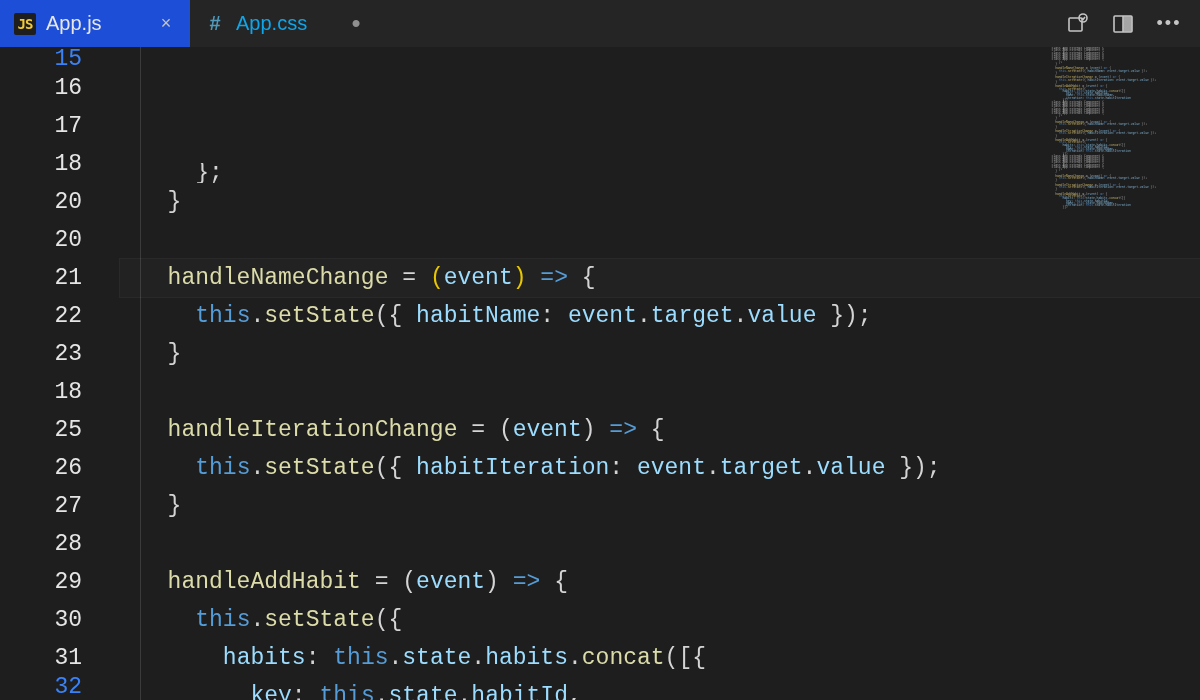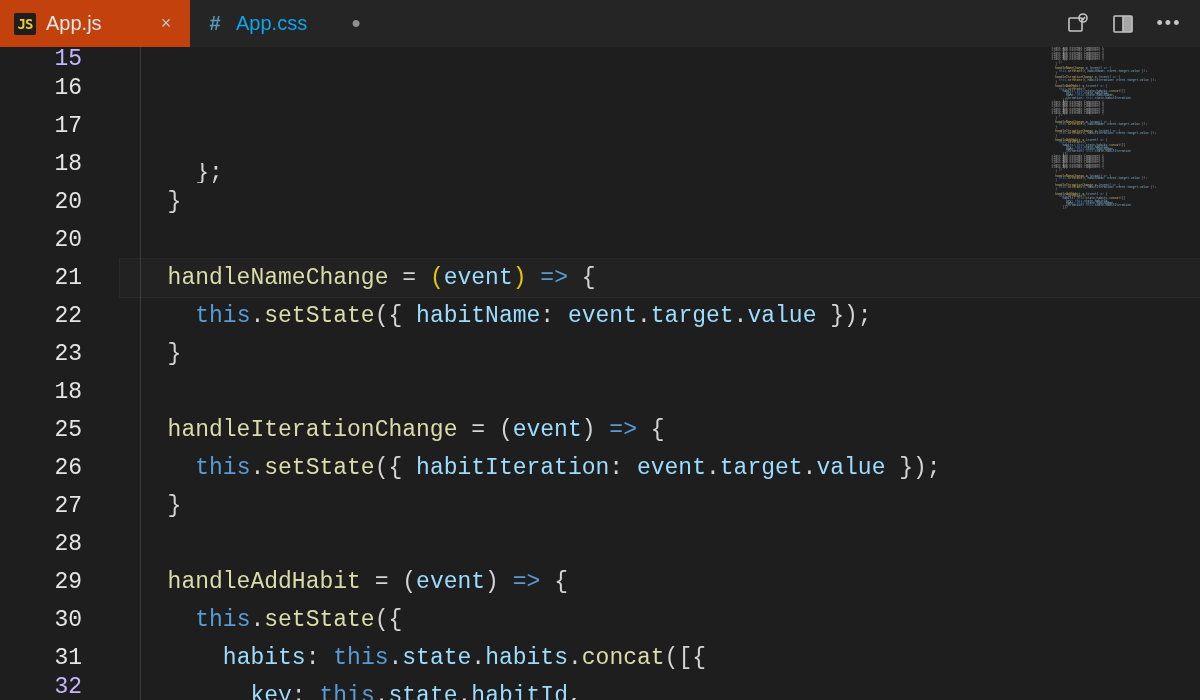"JS" .tab.active { background: #c2410c -> #1d4ed8 }
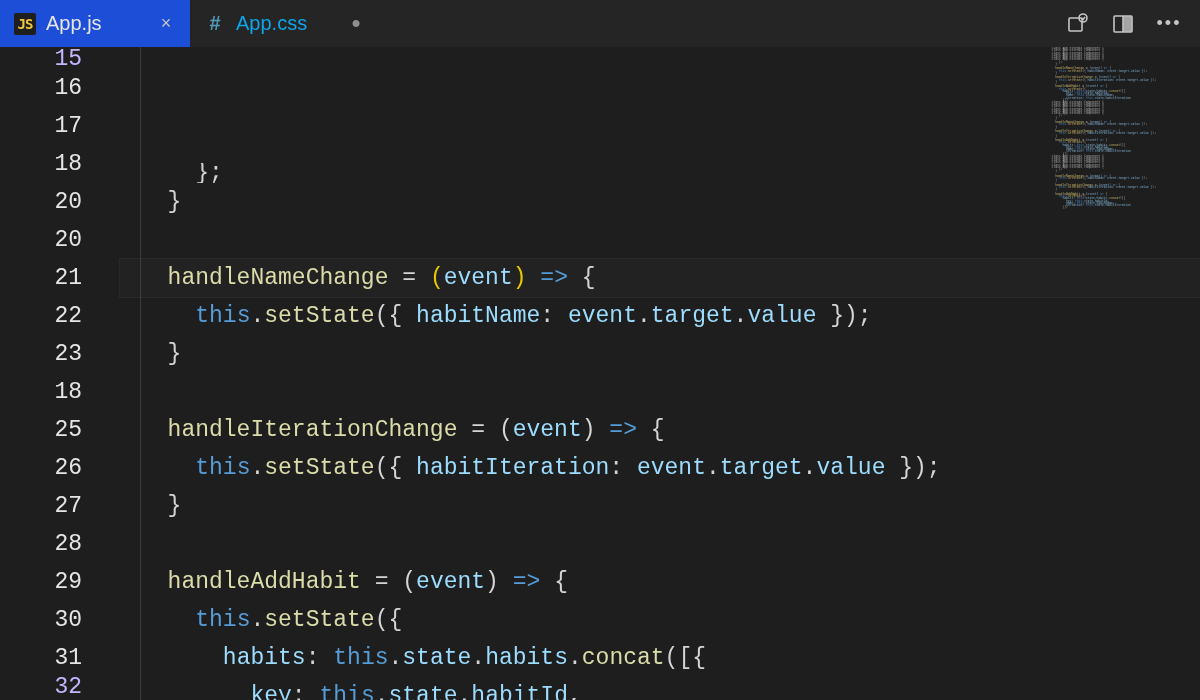"15" .gutter .ln.half { color: #c4b5fd -> #3b82f6 }
